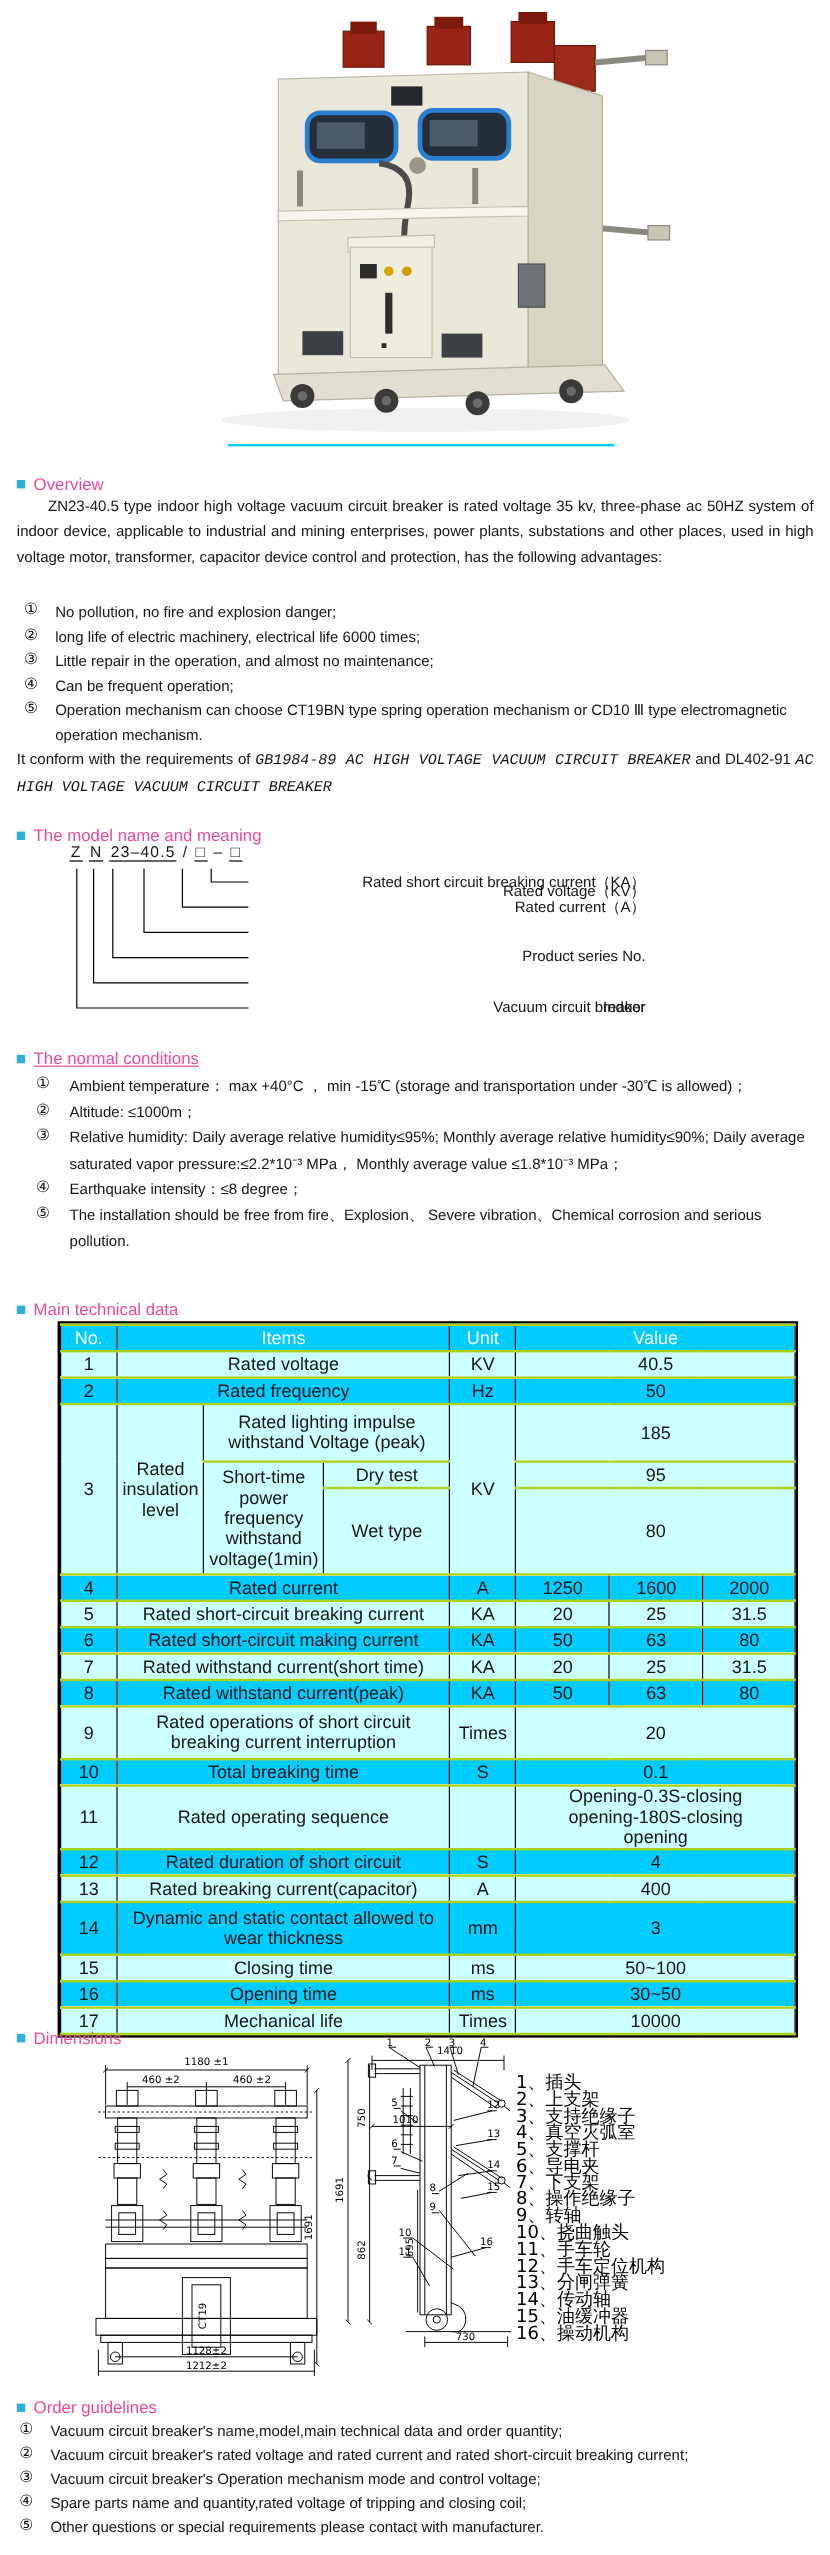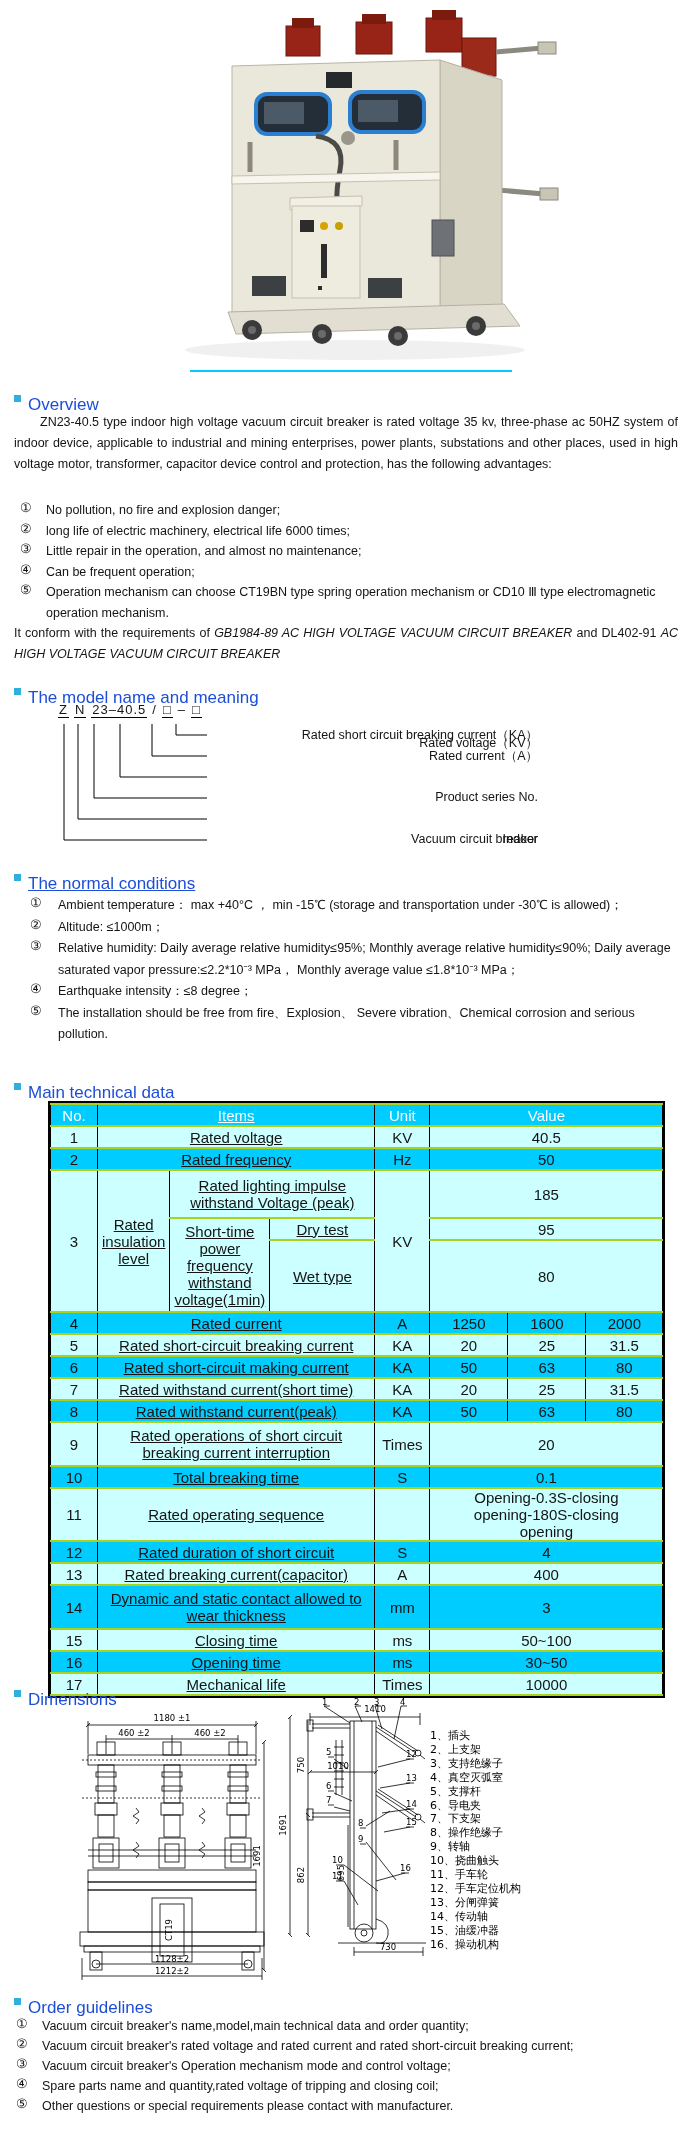"Overview" .sec-head { align-items: none -> center; color: #1d4ed8 -> #ec4899; font-size: 17px -> 14px }
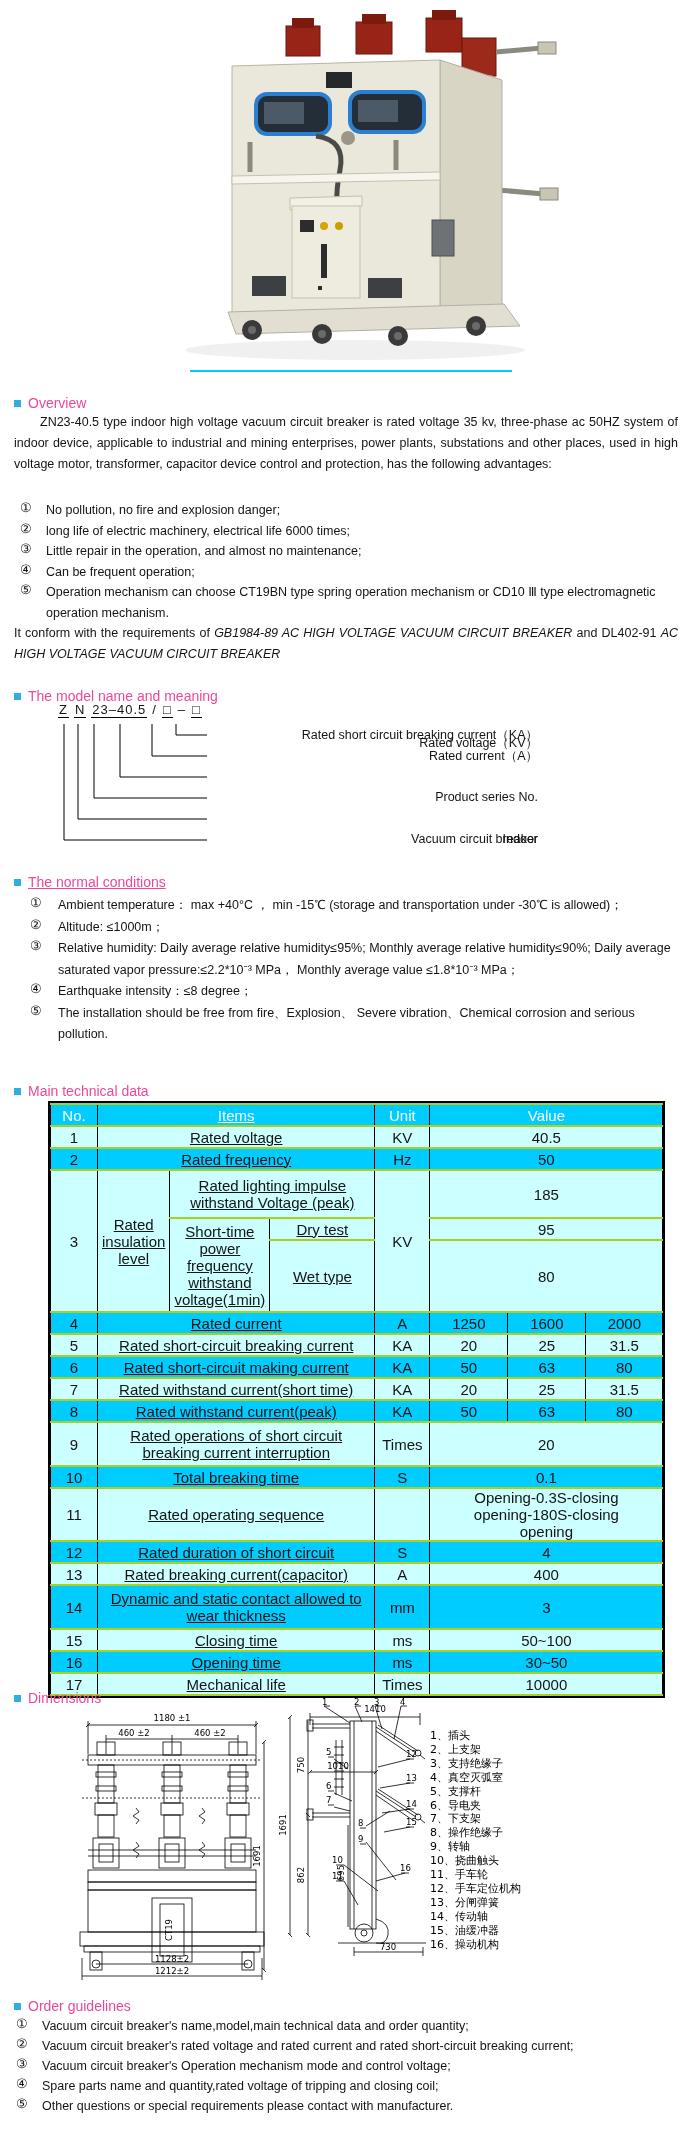"GB1984-89 AC HIGH VOLTAGE VACUUM" .it { font-family: none -> Liberation Mono, monospace }
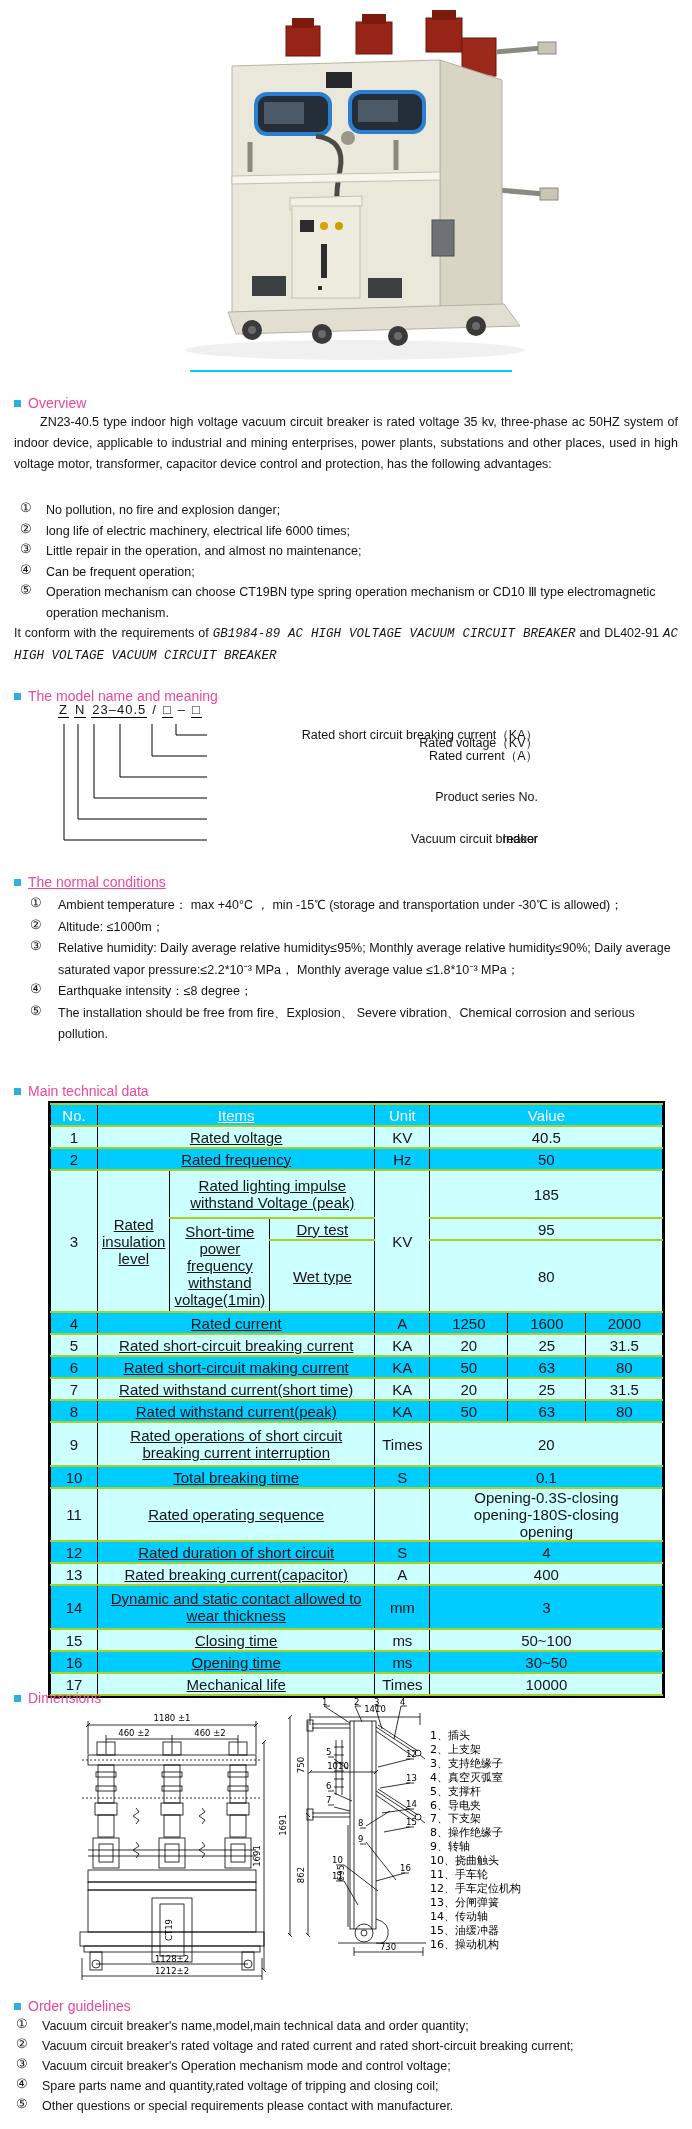"Items" td.left { text-decoration: underline -> none }
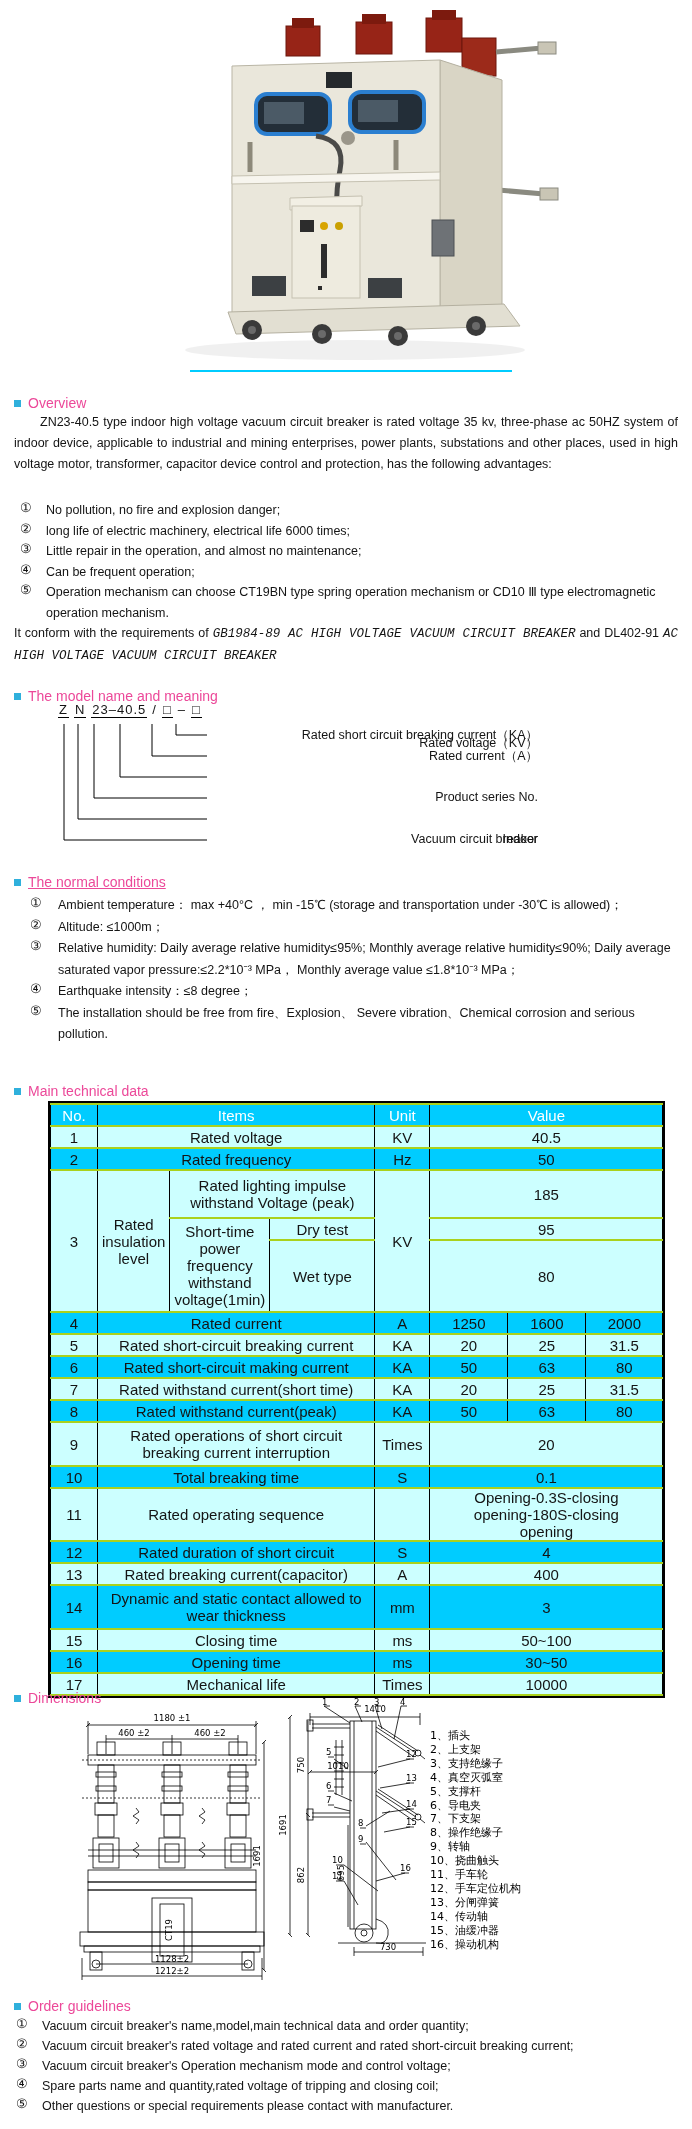"1、插头" .legend { font-size: 11px -> 15px }
